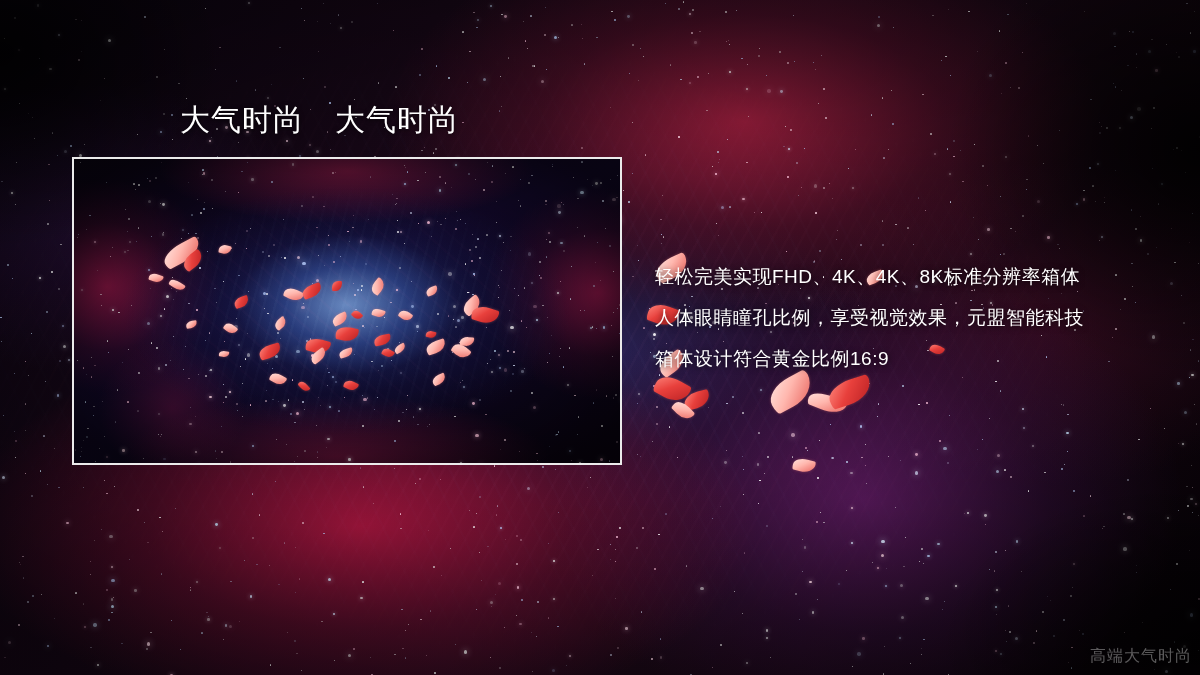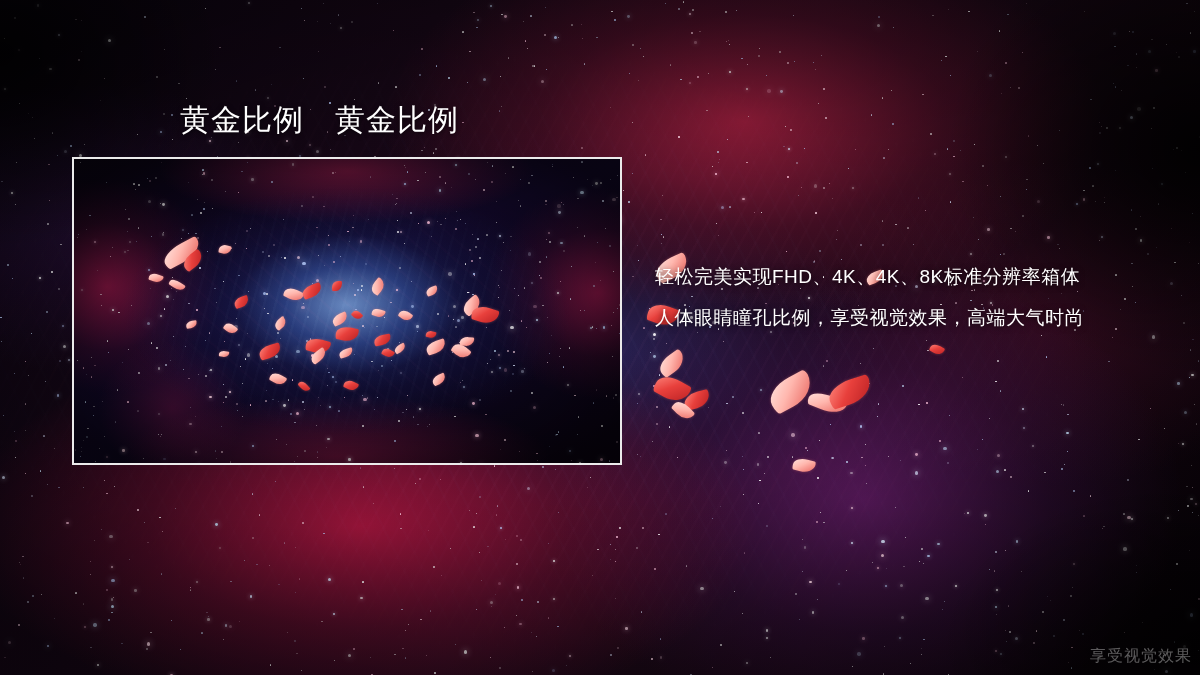"黄金比例 黄金比例" div { text: 黄金比例　黄金比例 -> 大气时尚　大气时尚 }
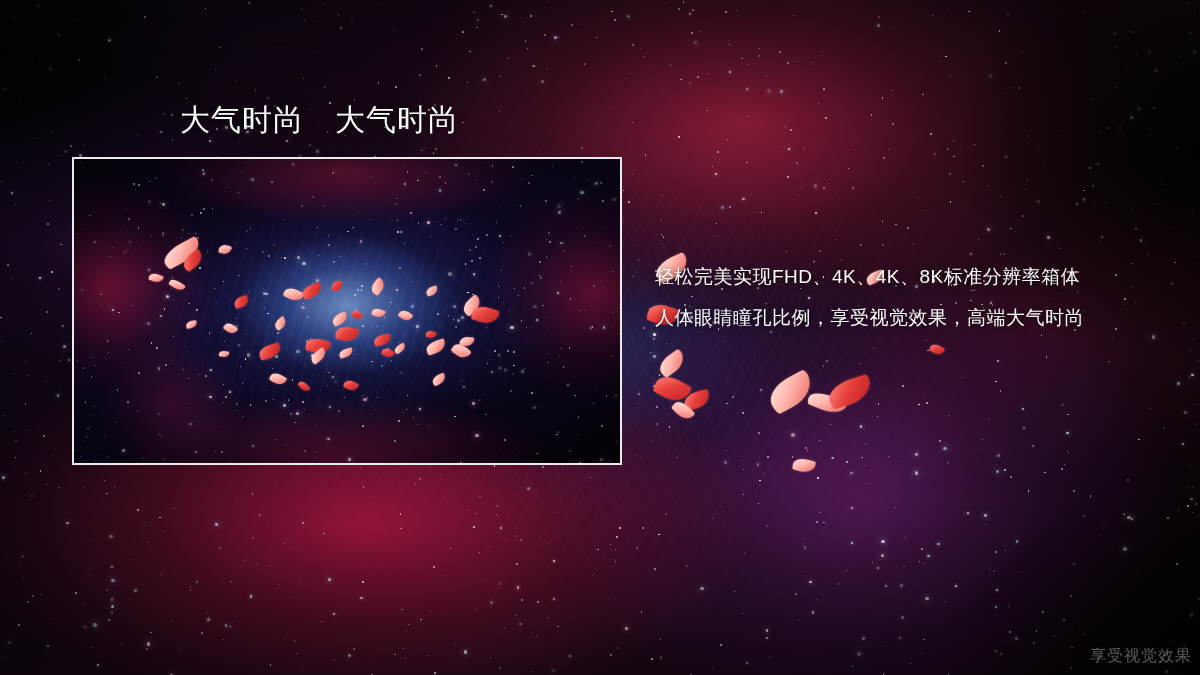"人体眼睛瞳孔比例，享受视觉效果，高端大气时尚" div.line { text: 高端大气时尚 -> 元盟智能科技 }
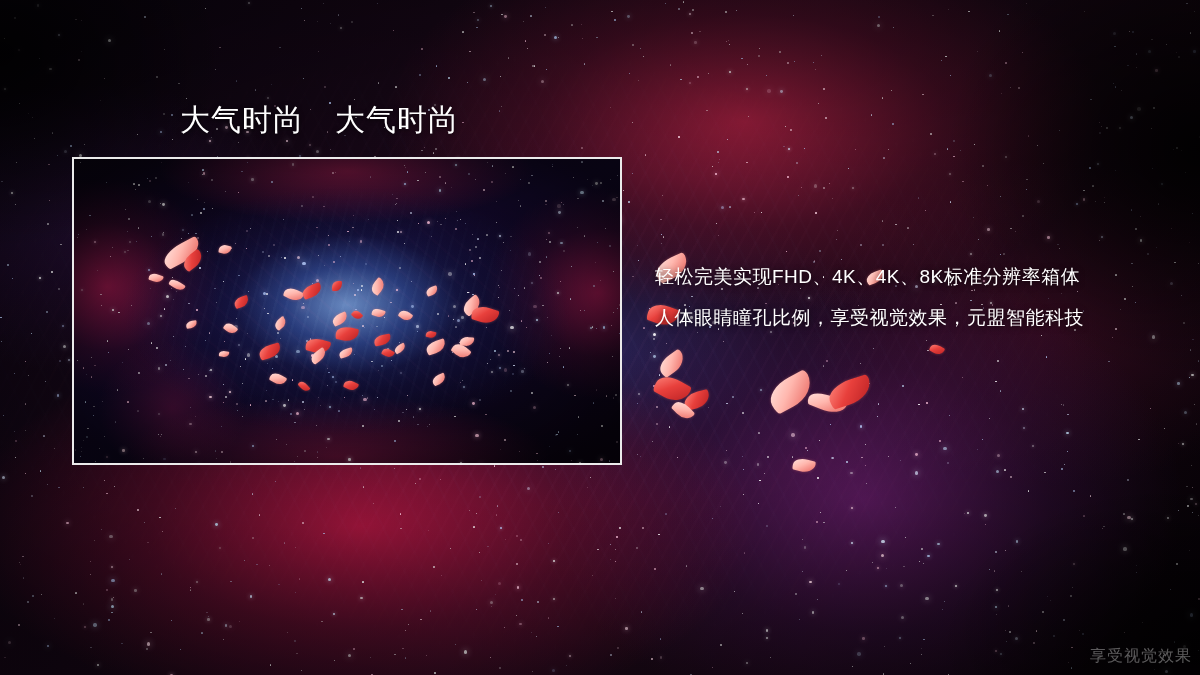"箱体设计符合黄金比例16:9" div.line { html: none -> <div>箱体设计符合黄金比例16:9</div> }
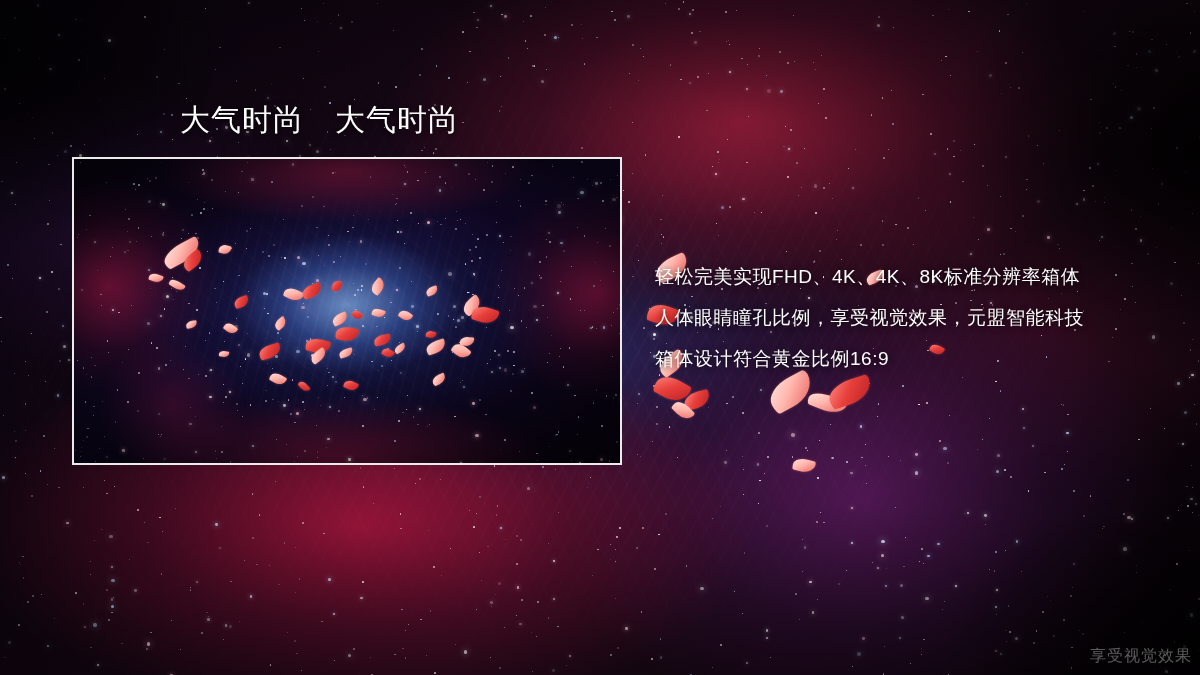"享受视觉效果" div { text: 享受视觉效果 -> 高端大气时尚 }
